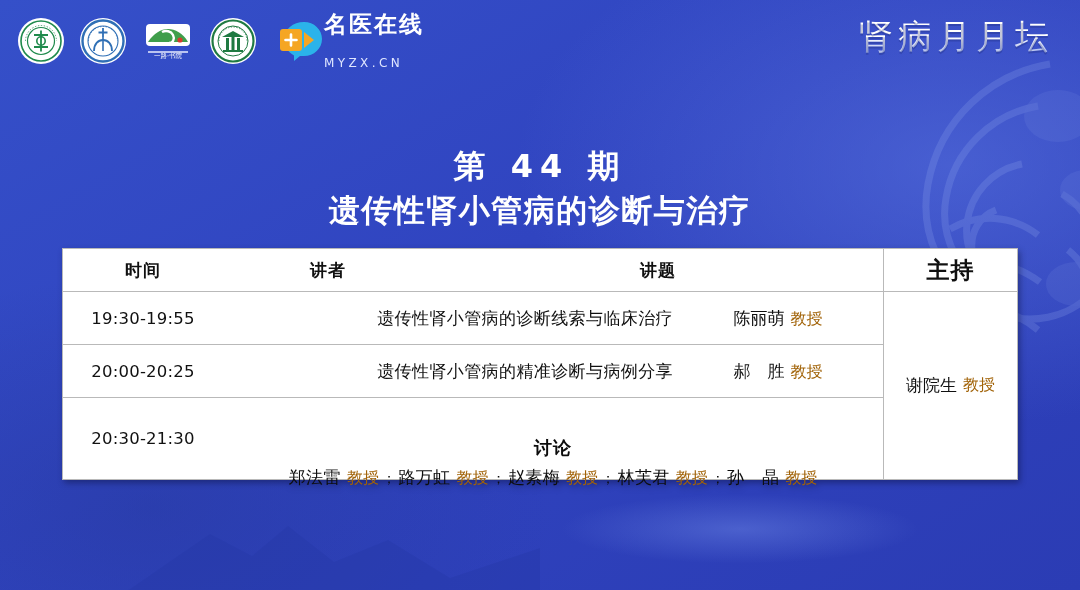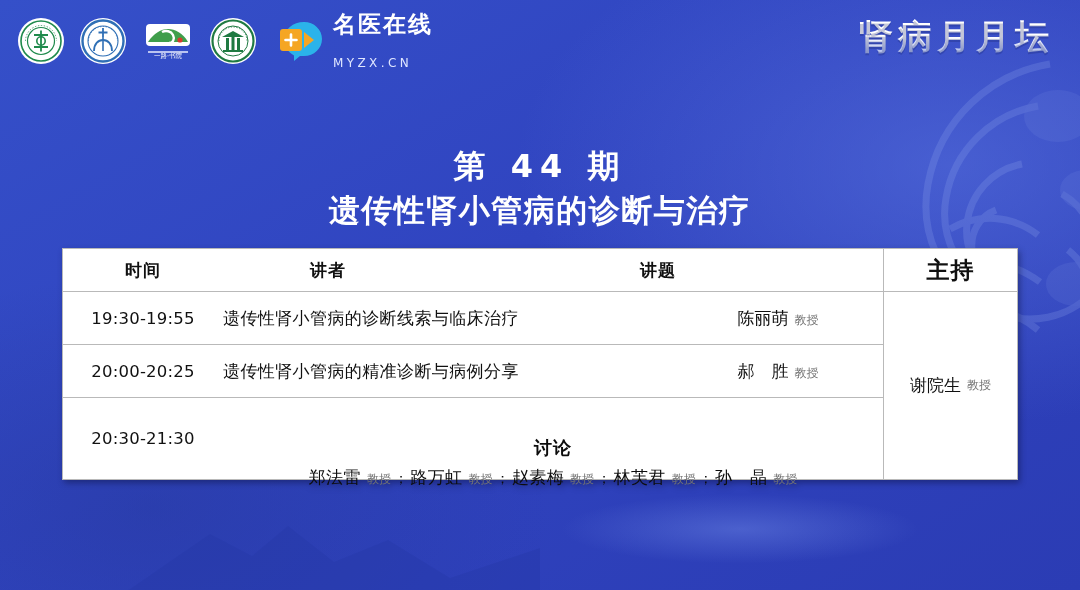"名医在线" .brand { gap: 9px -> none }
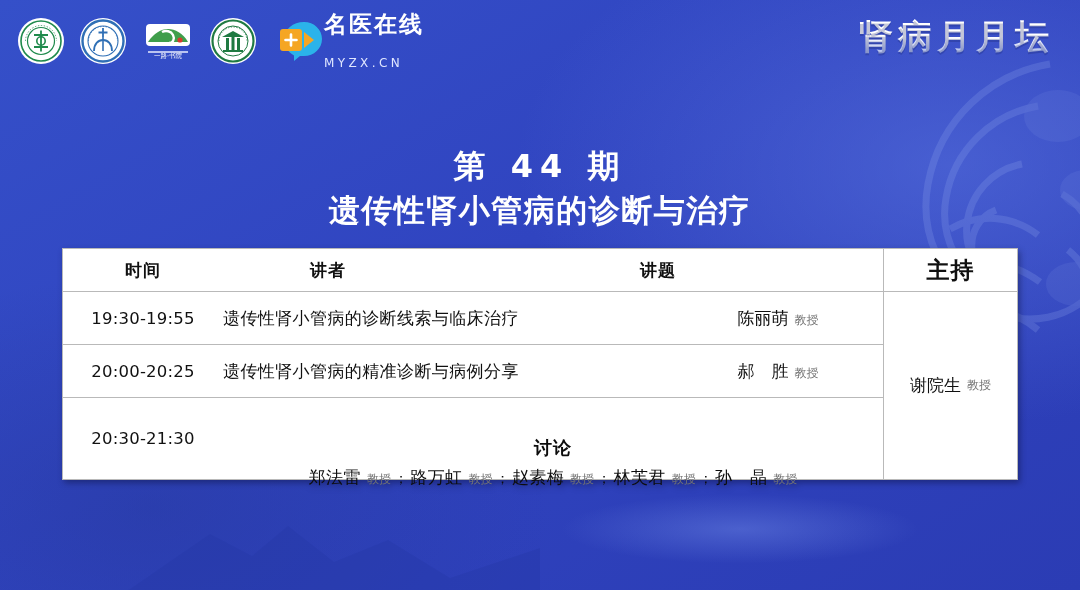"肾病月月坛" .series-title { font-weight: 700 -> 400 }
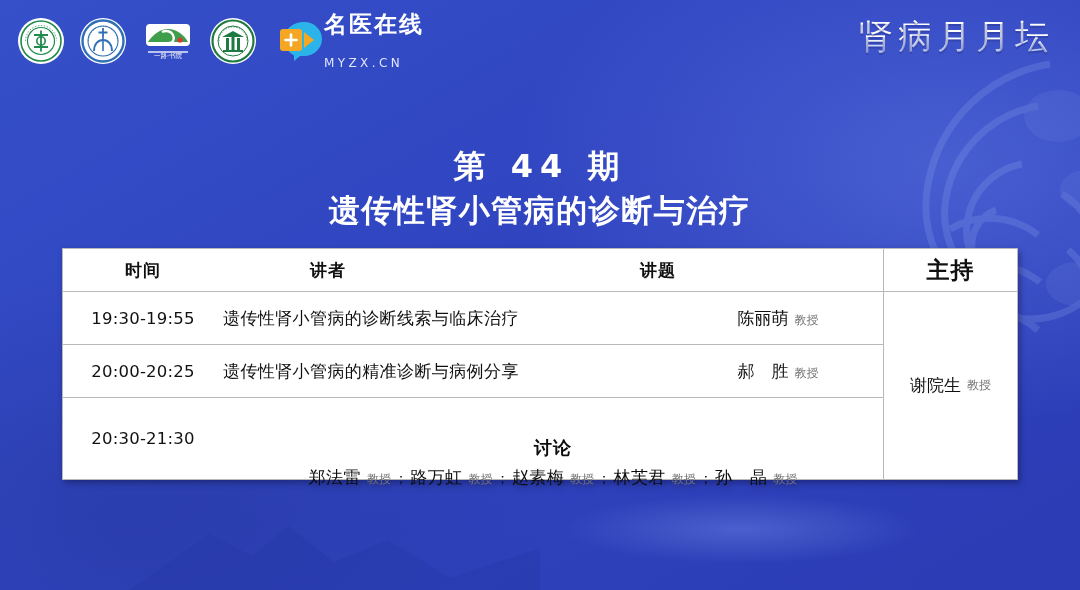"遗传性肾小管病的诊断线索与临床治疗" .cell-topic { text-align: left -> right }
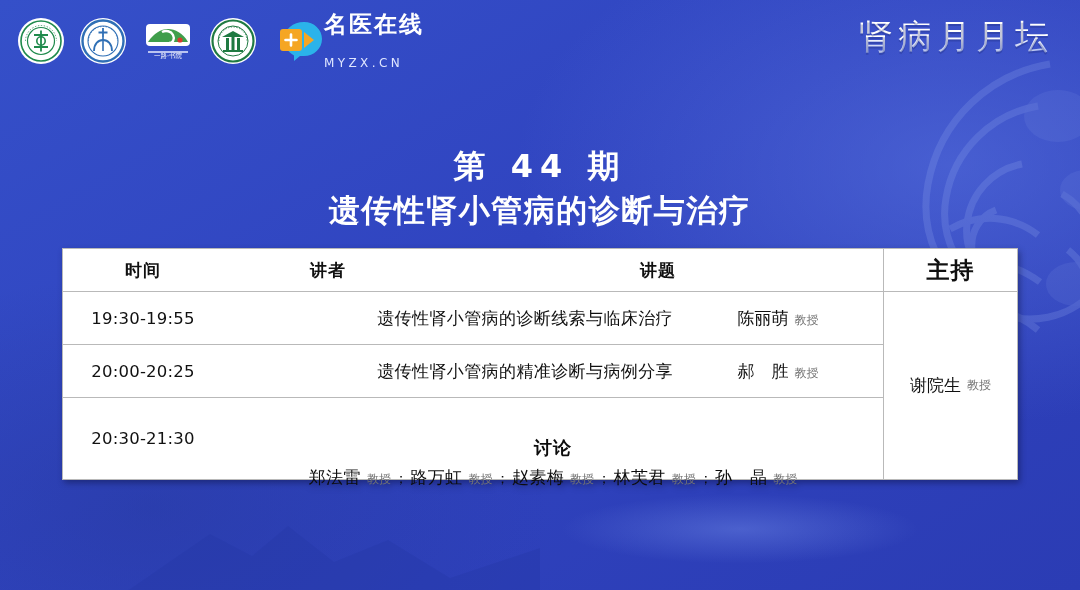"教授" .title-suffix { color: #737373 -> #a16207; font-size: 12px -> 16px }
